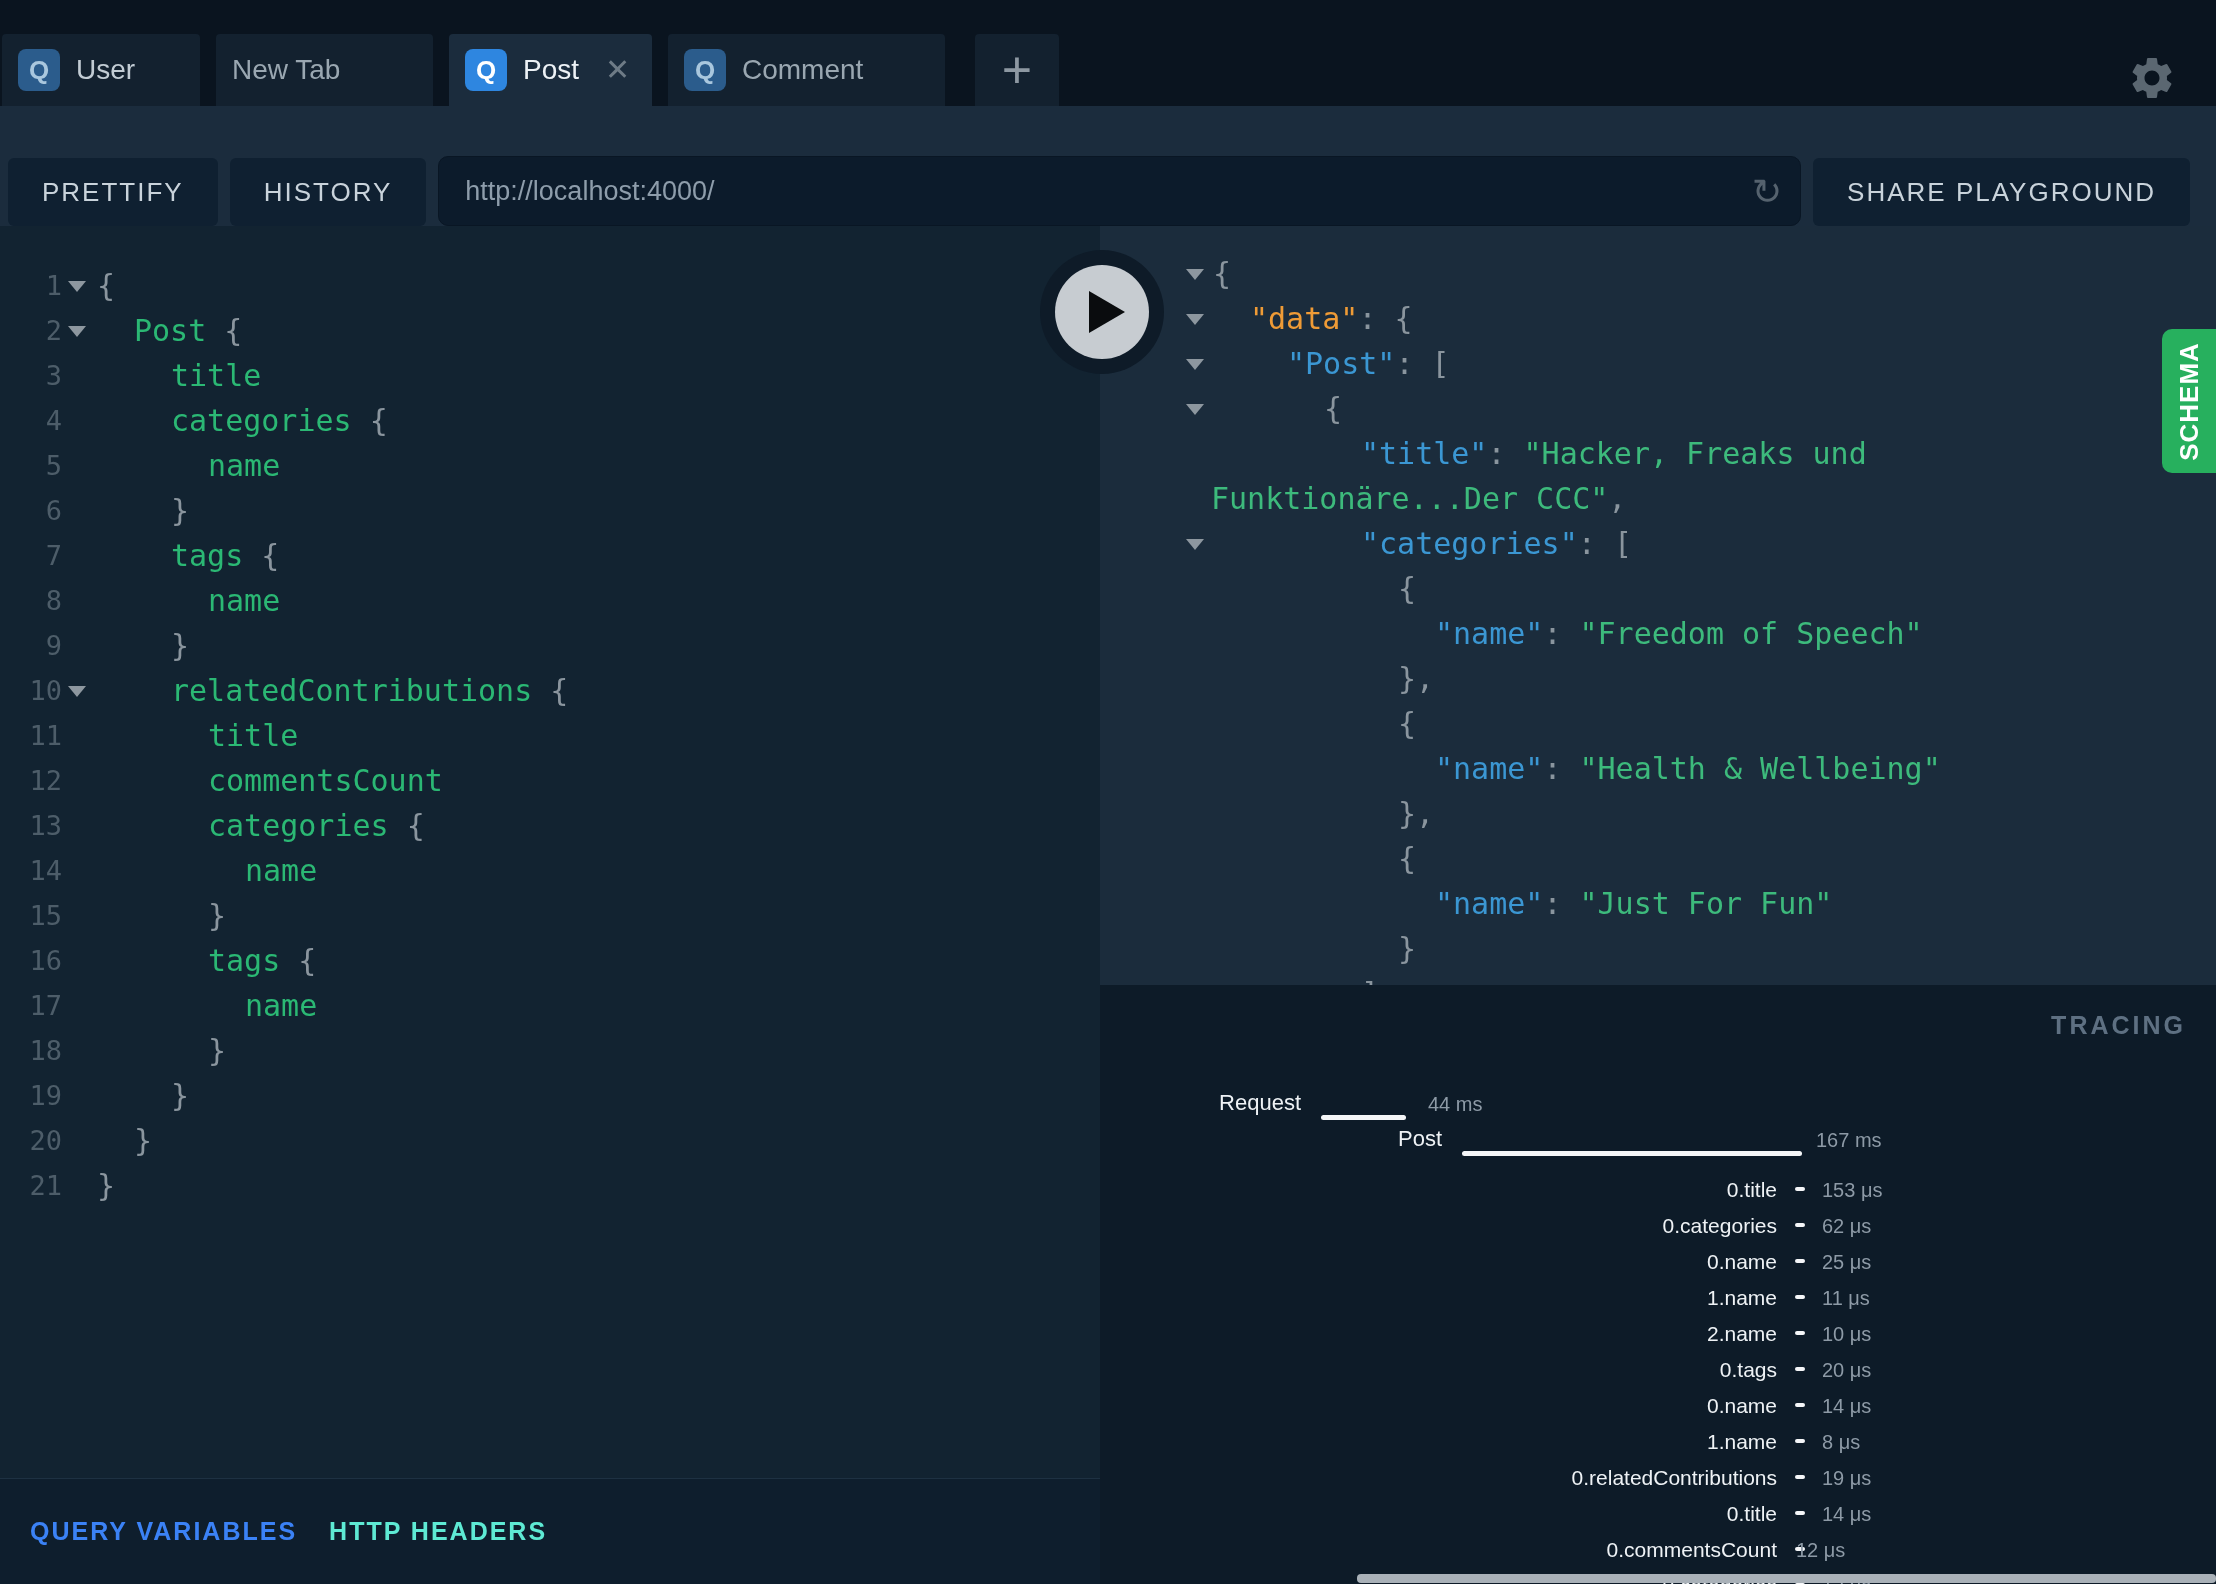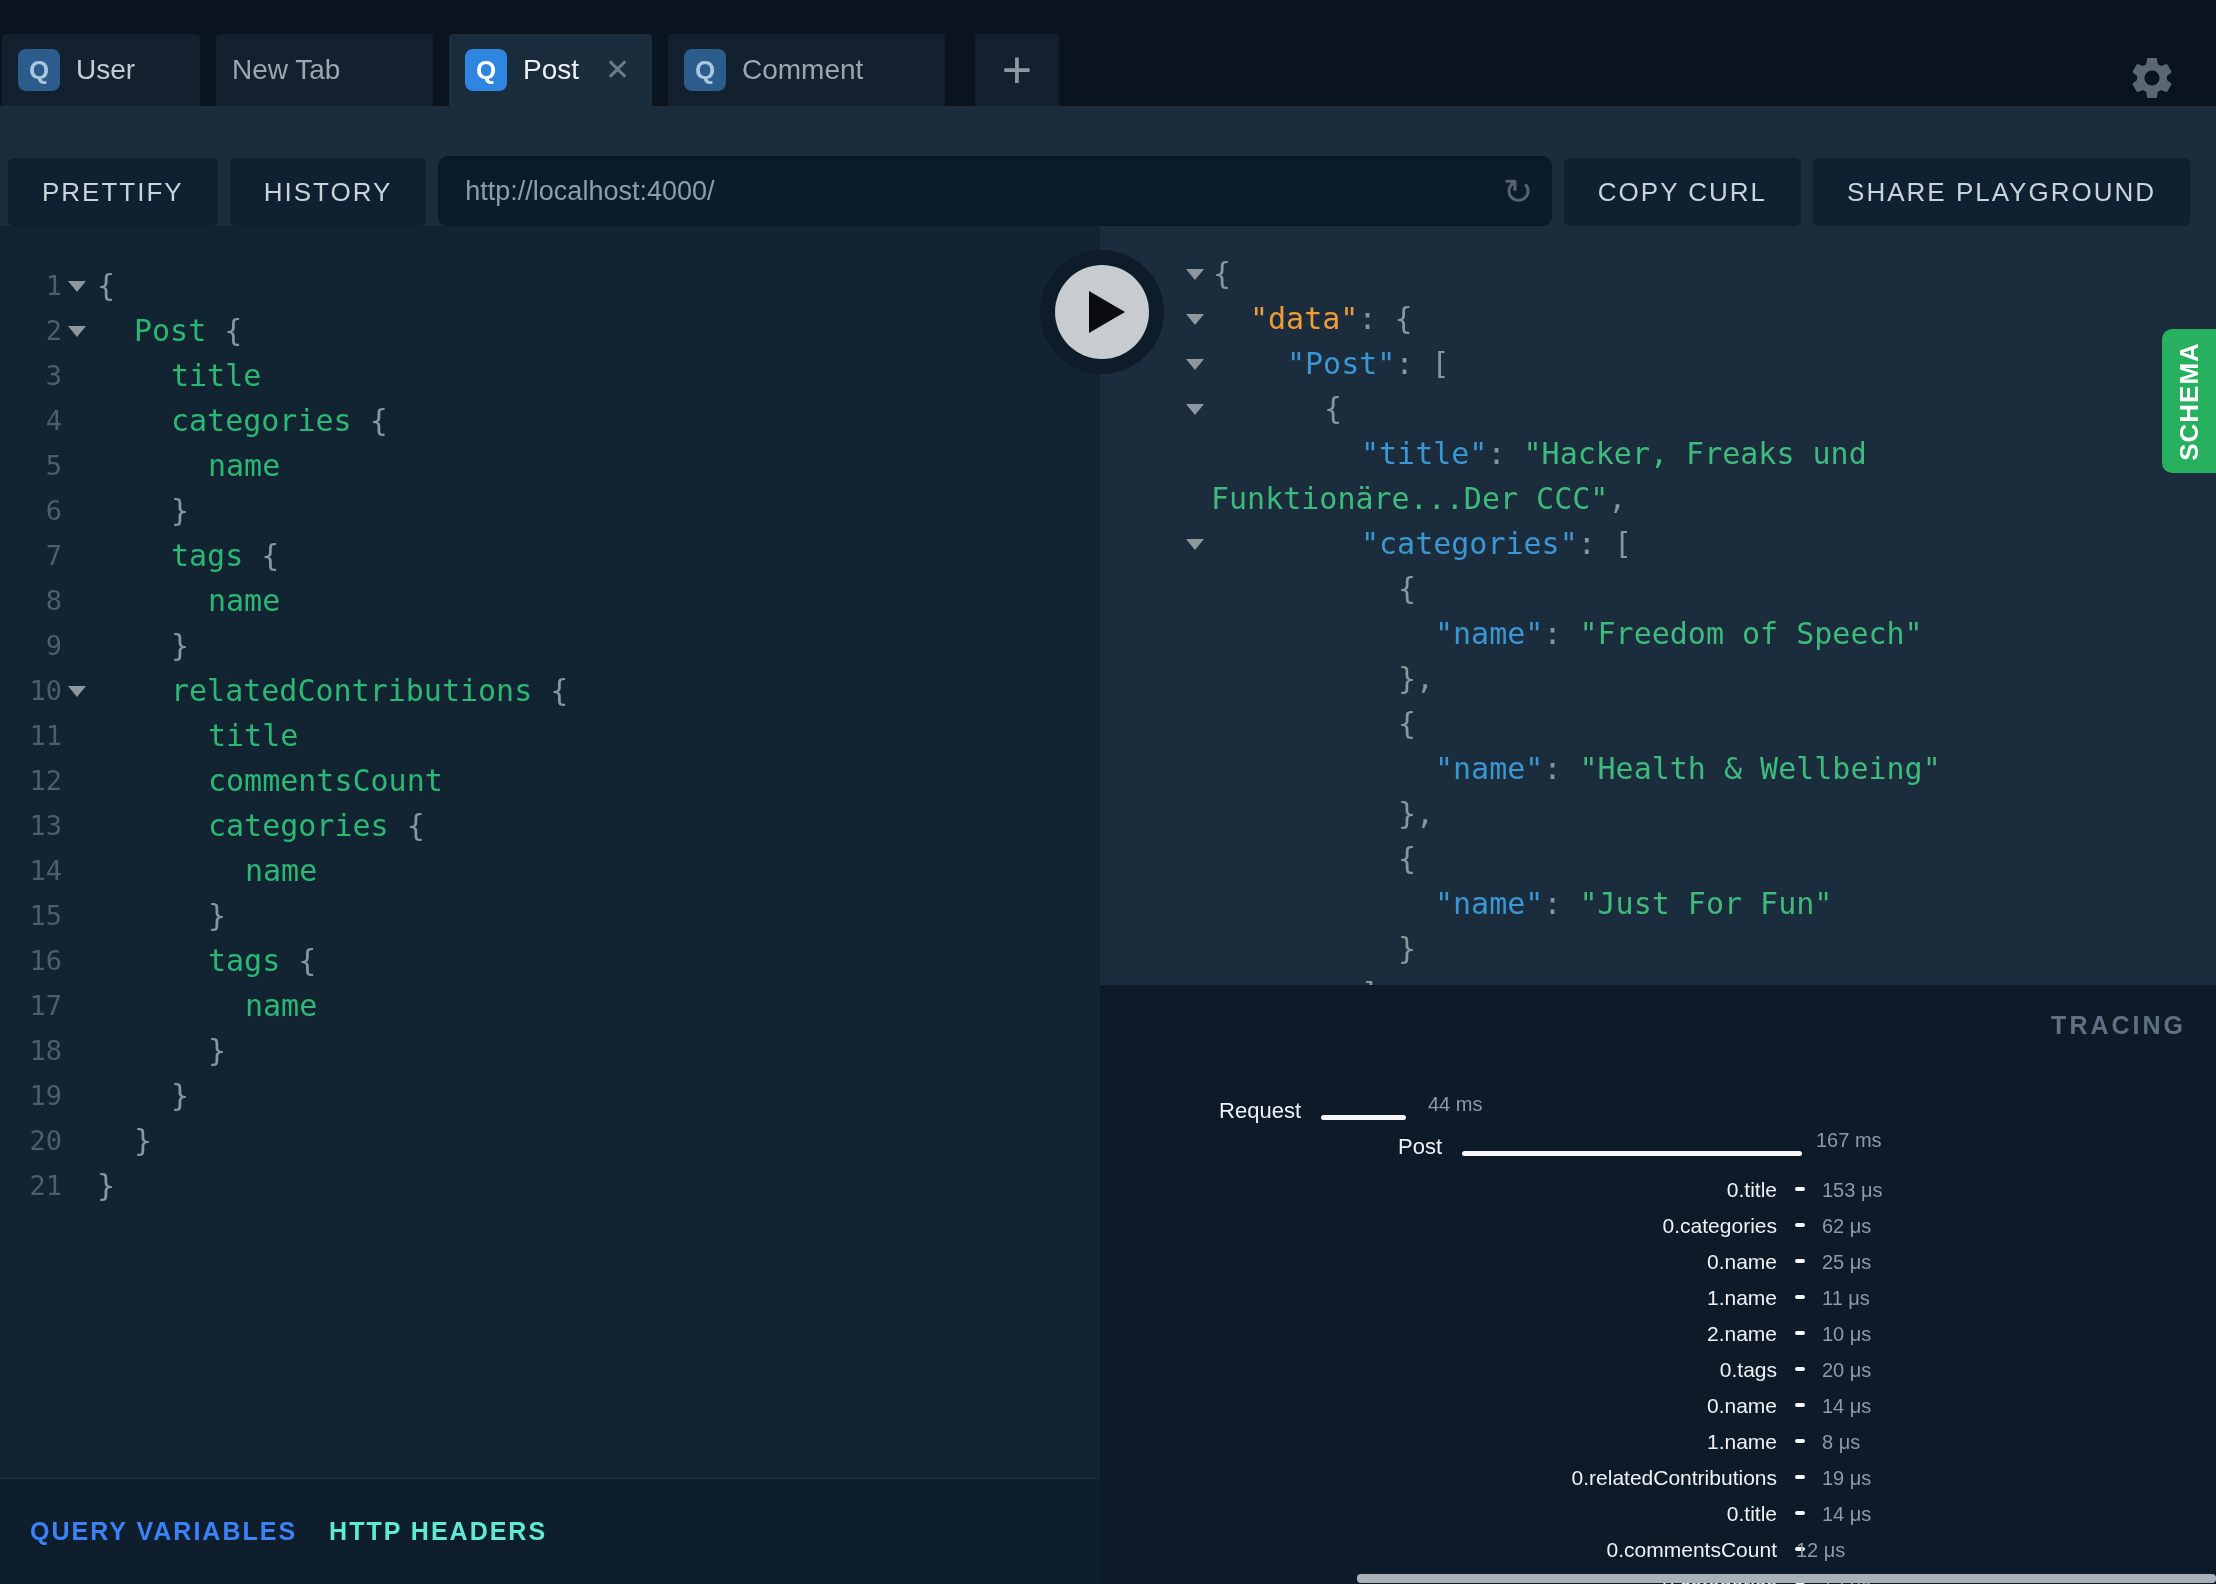"COPY CURL" div.tbtn { html: <div>COPY CURL</div> -> none }
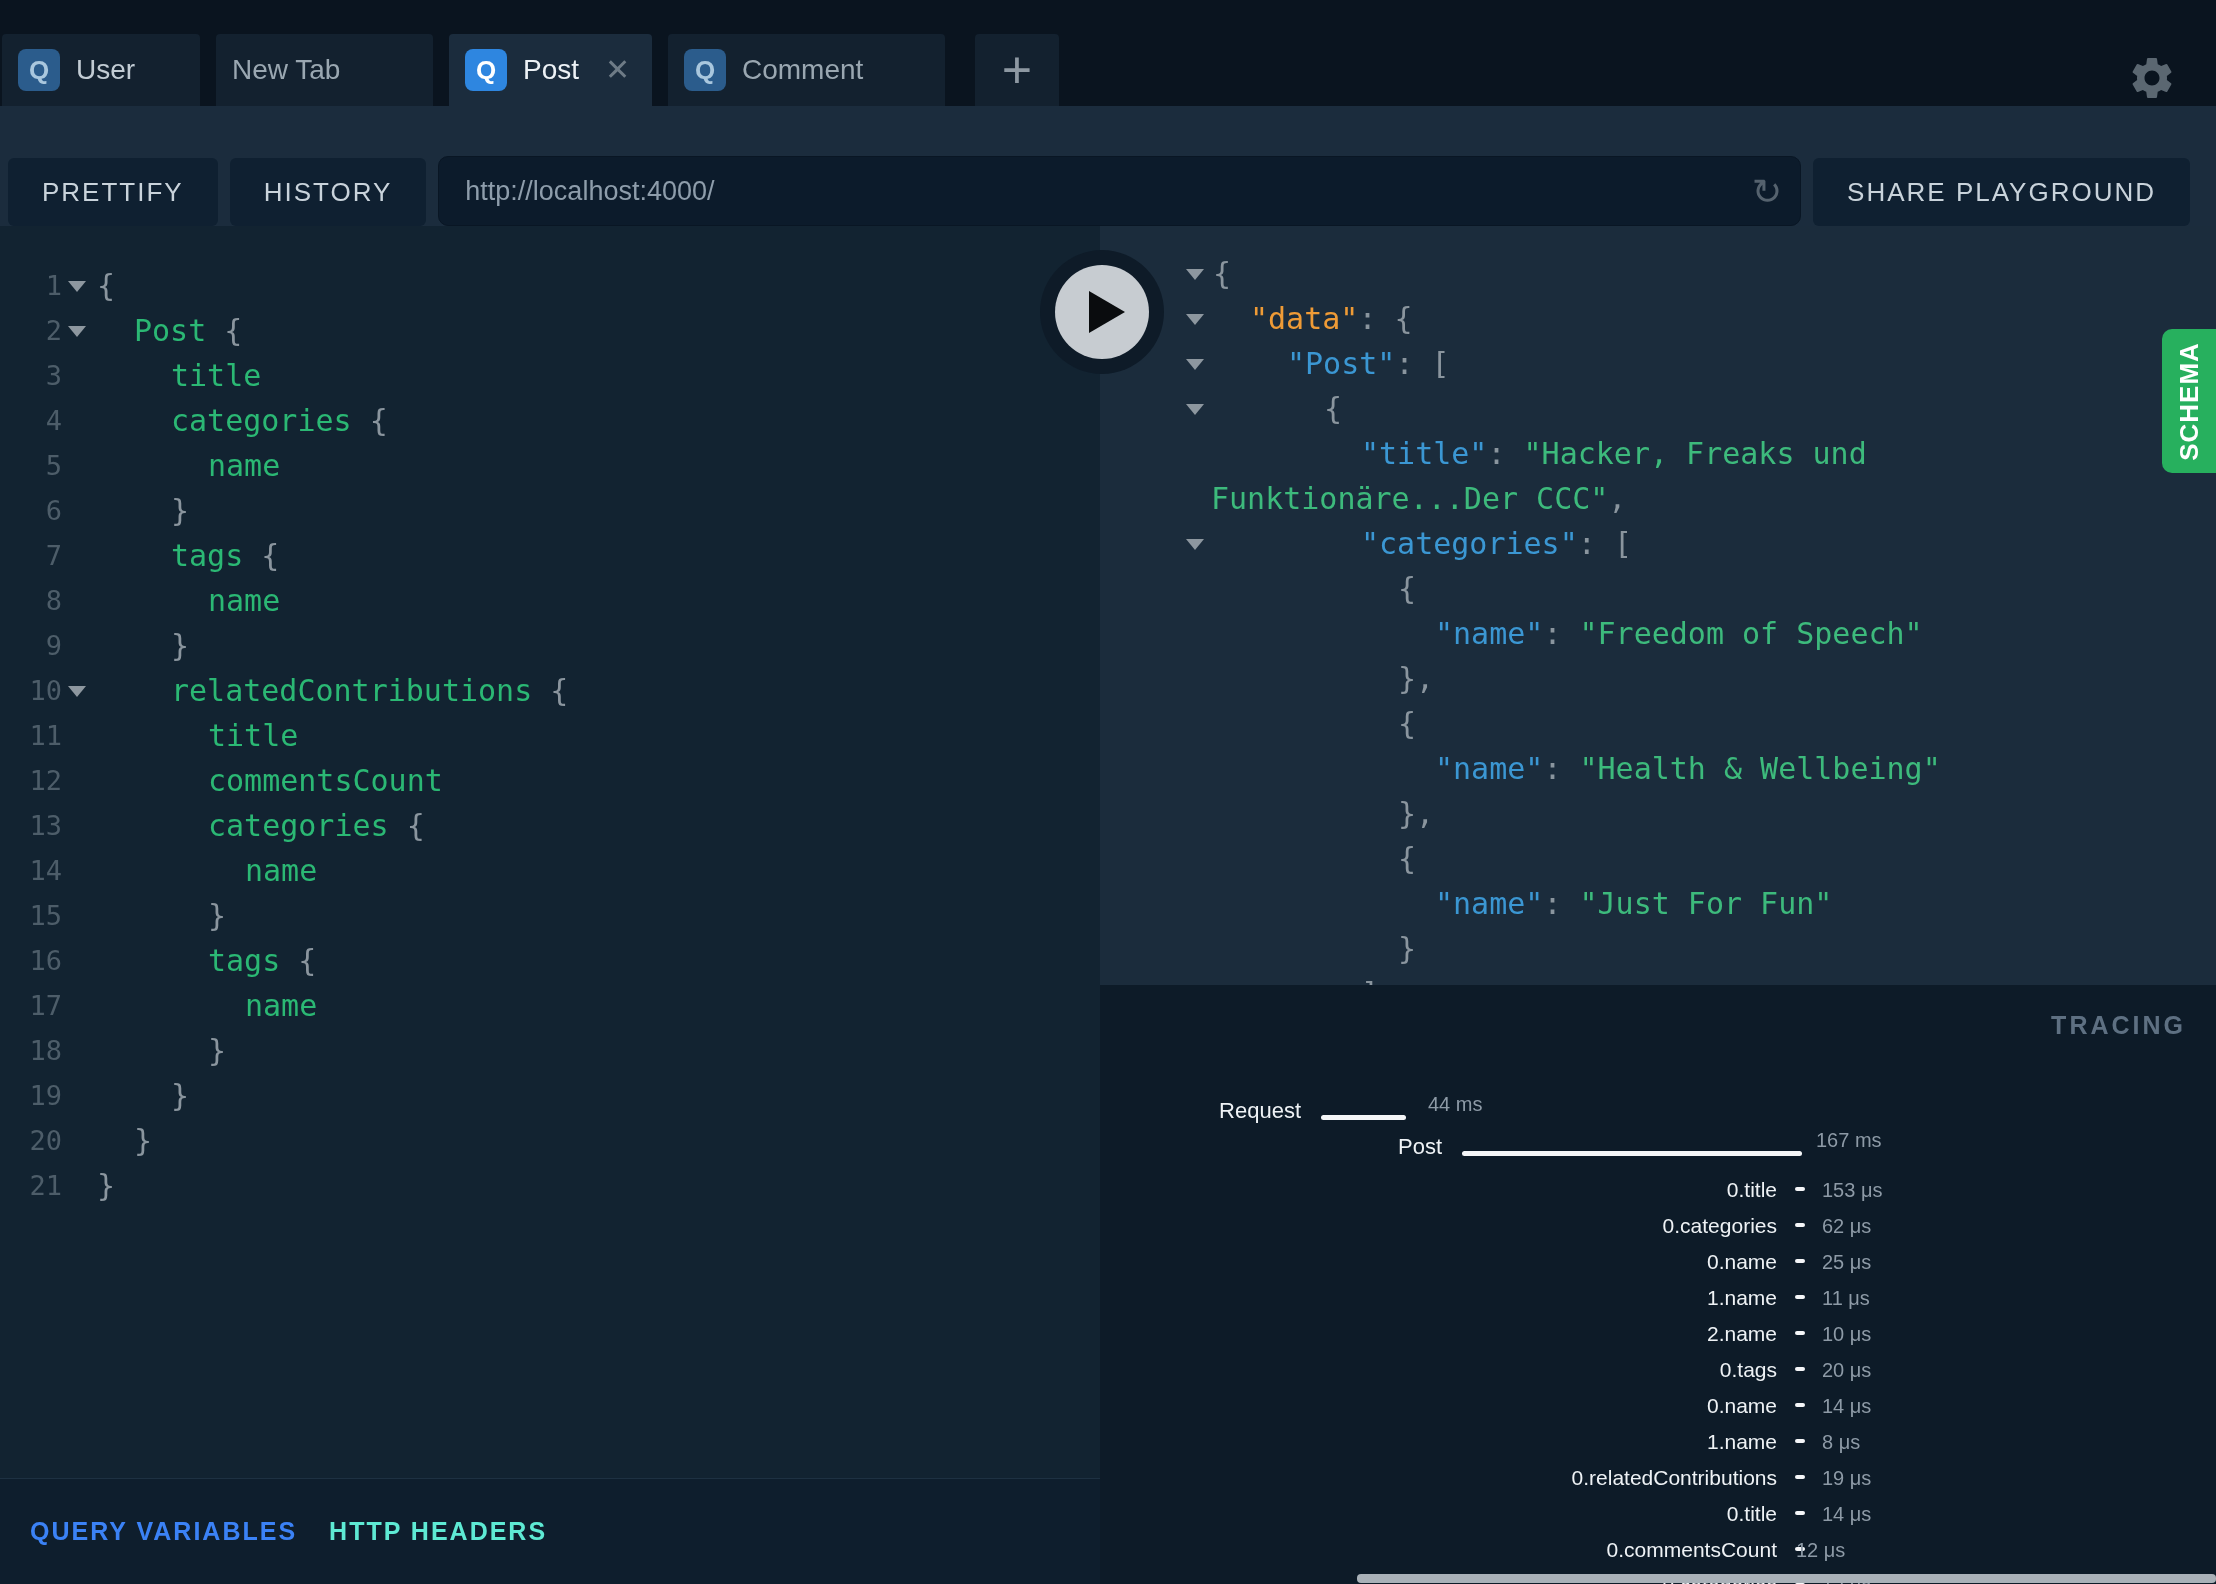"Request" .tr-label { margin-top: 8px -> none }
